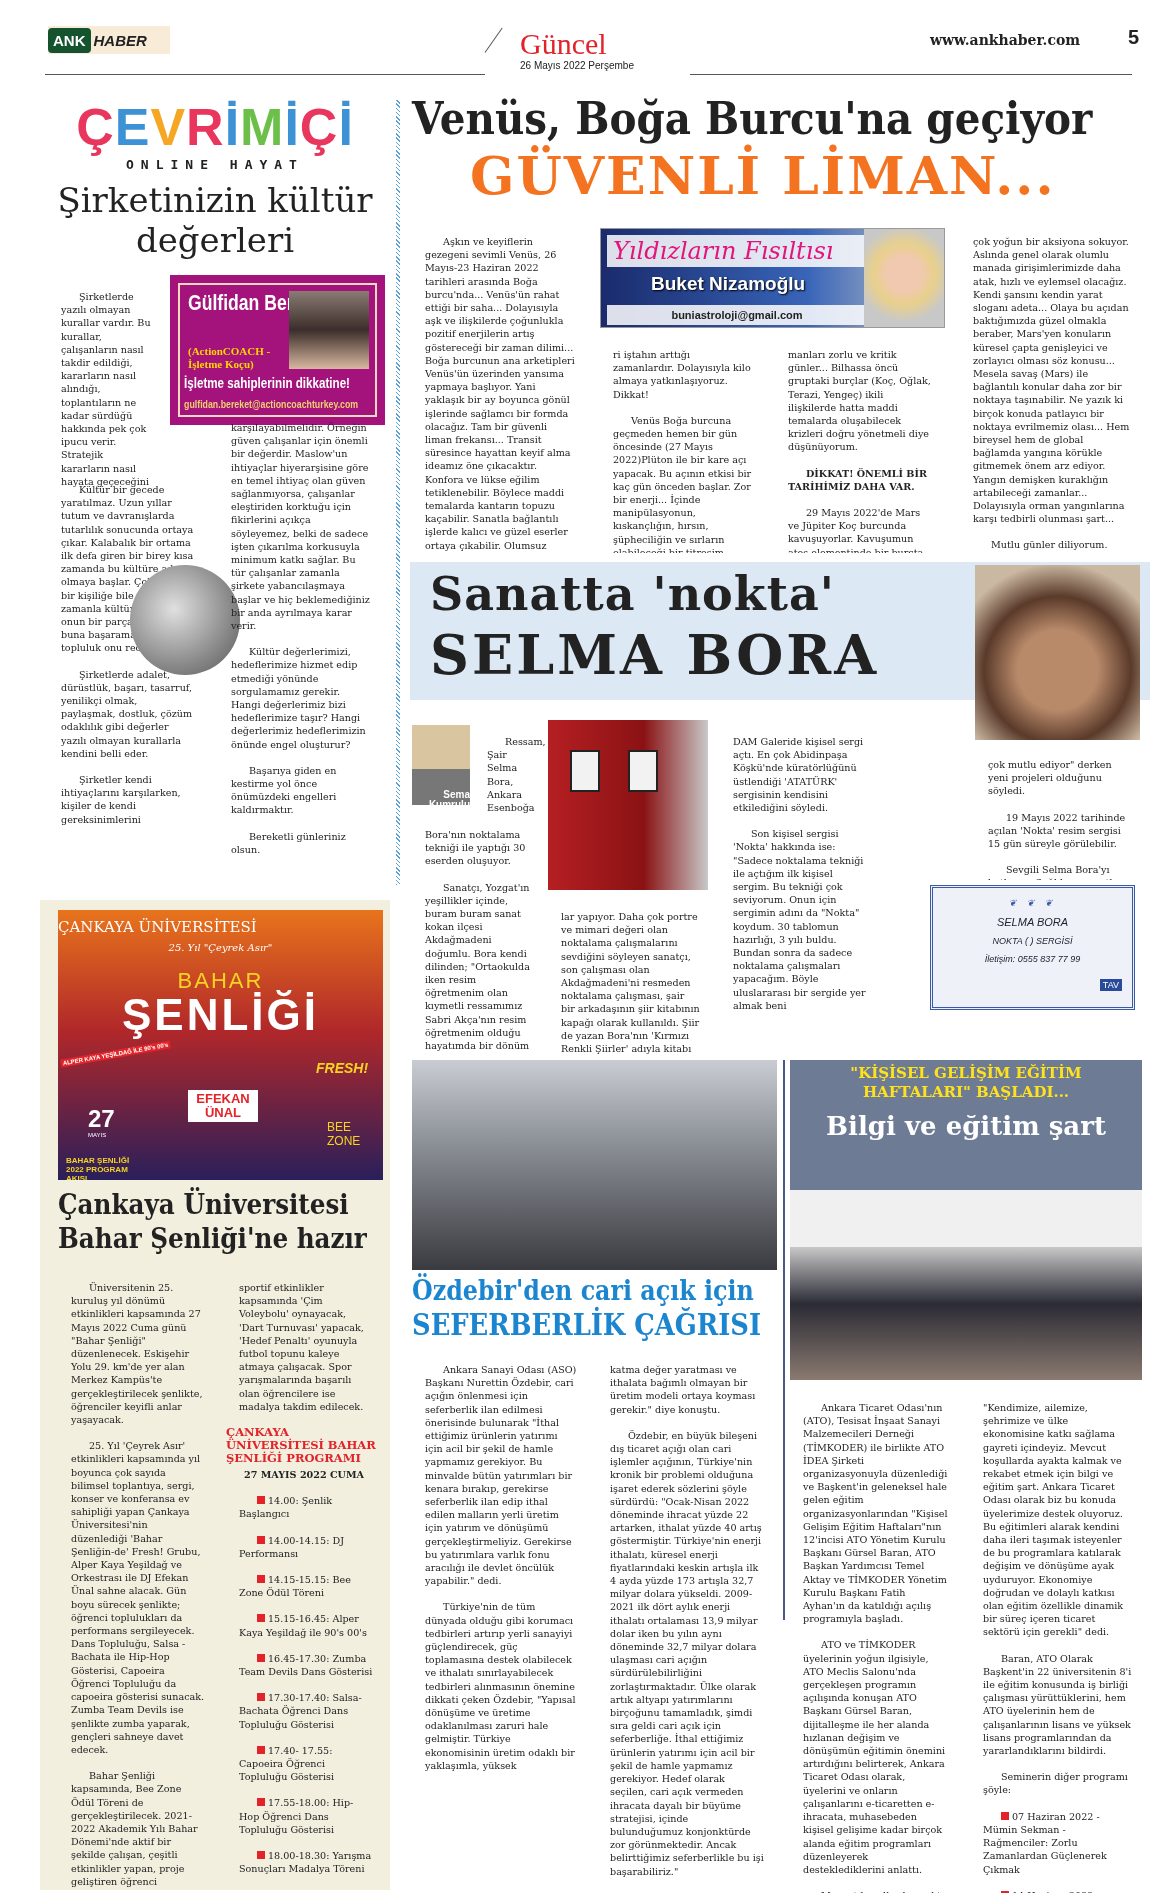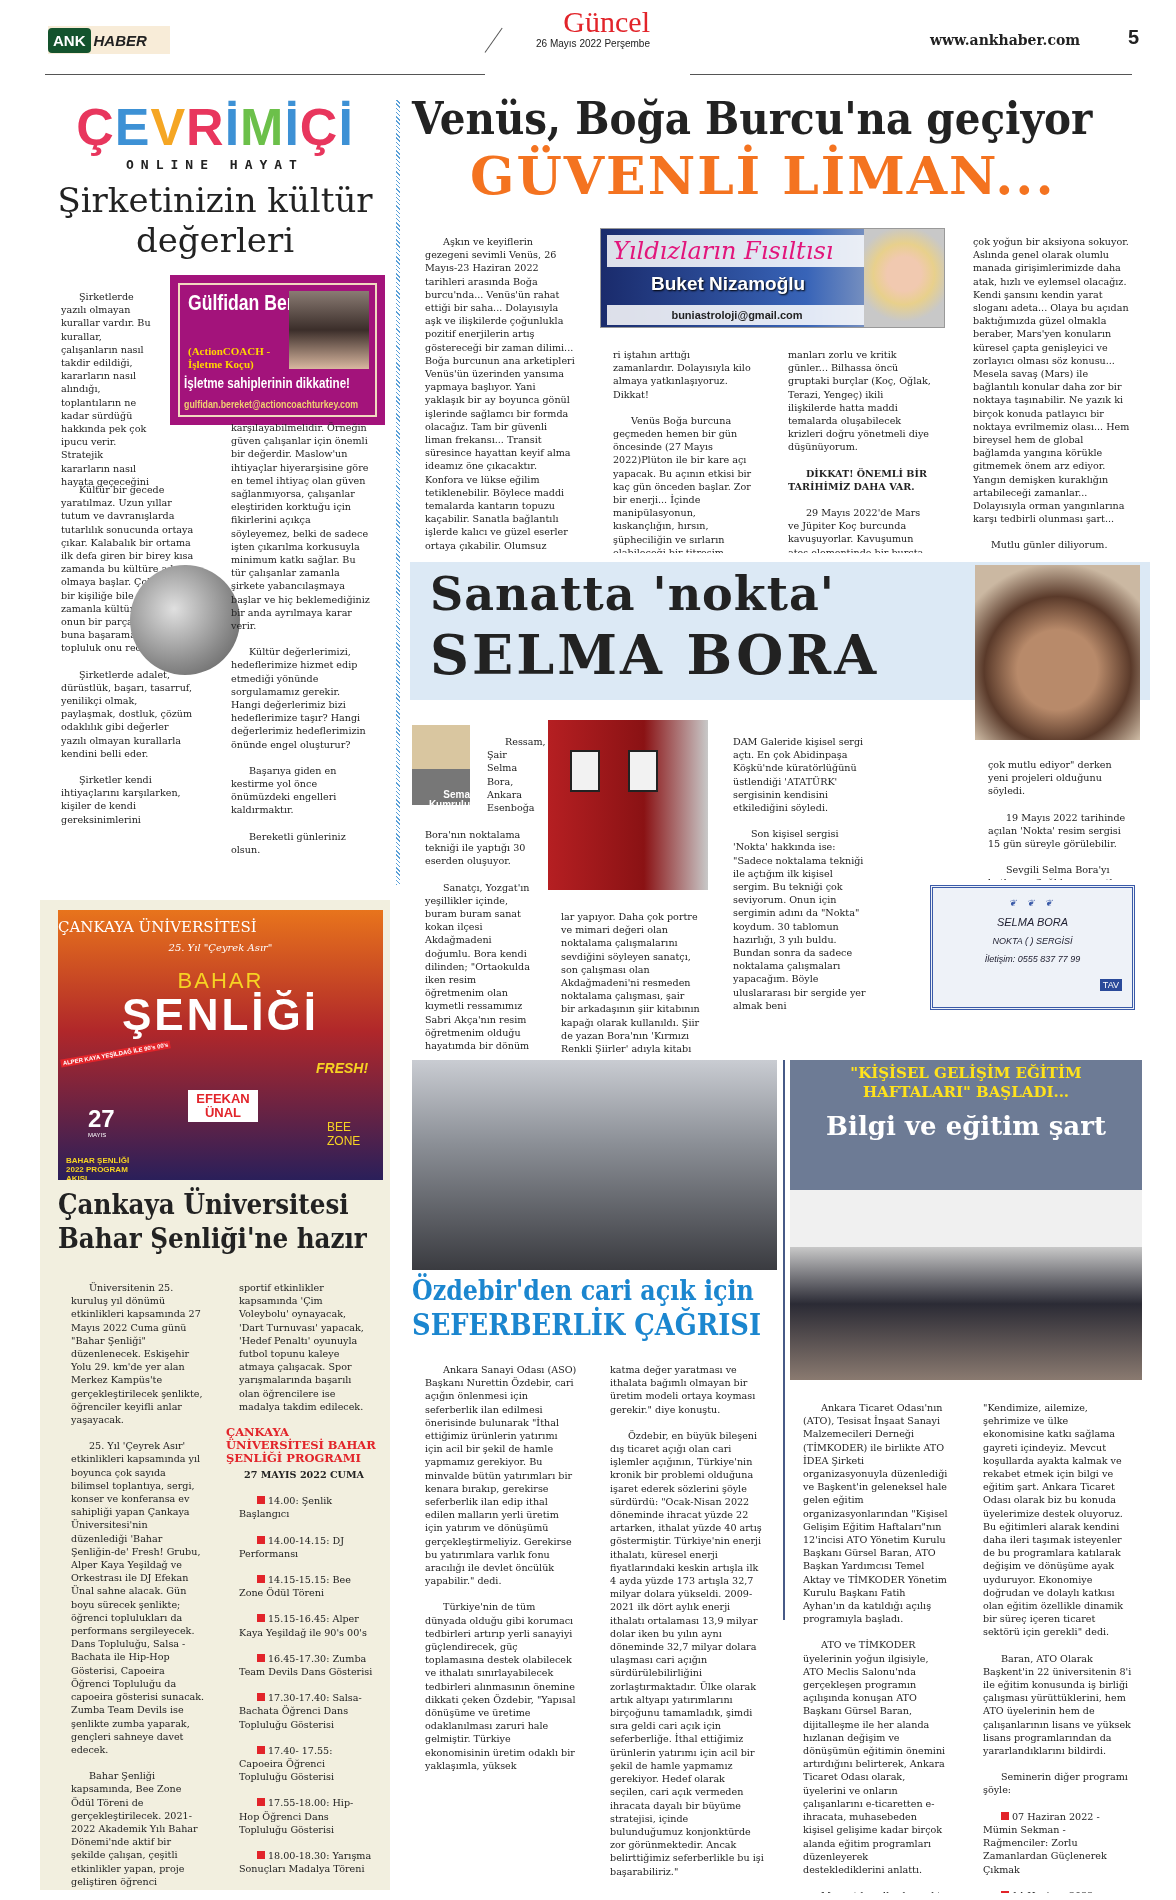"Güncel" .section { text-align: right -> left; top: 6px -> 28px }
